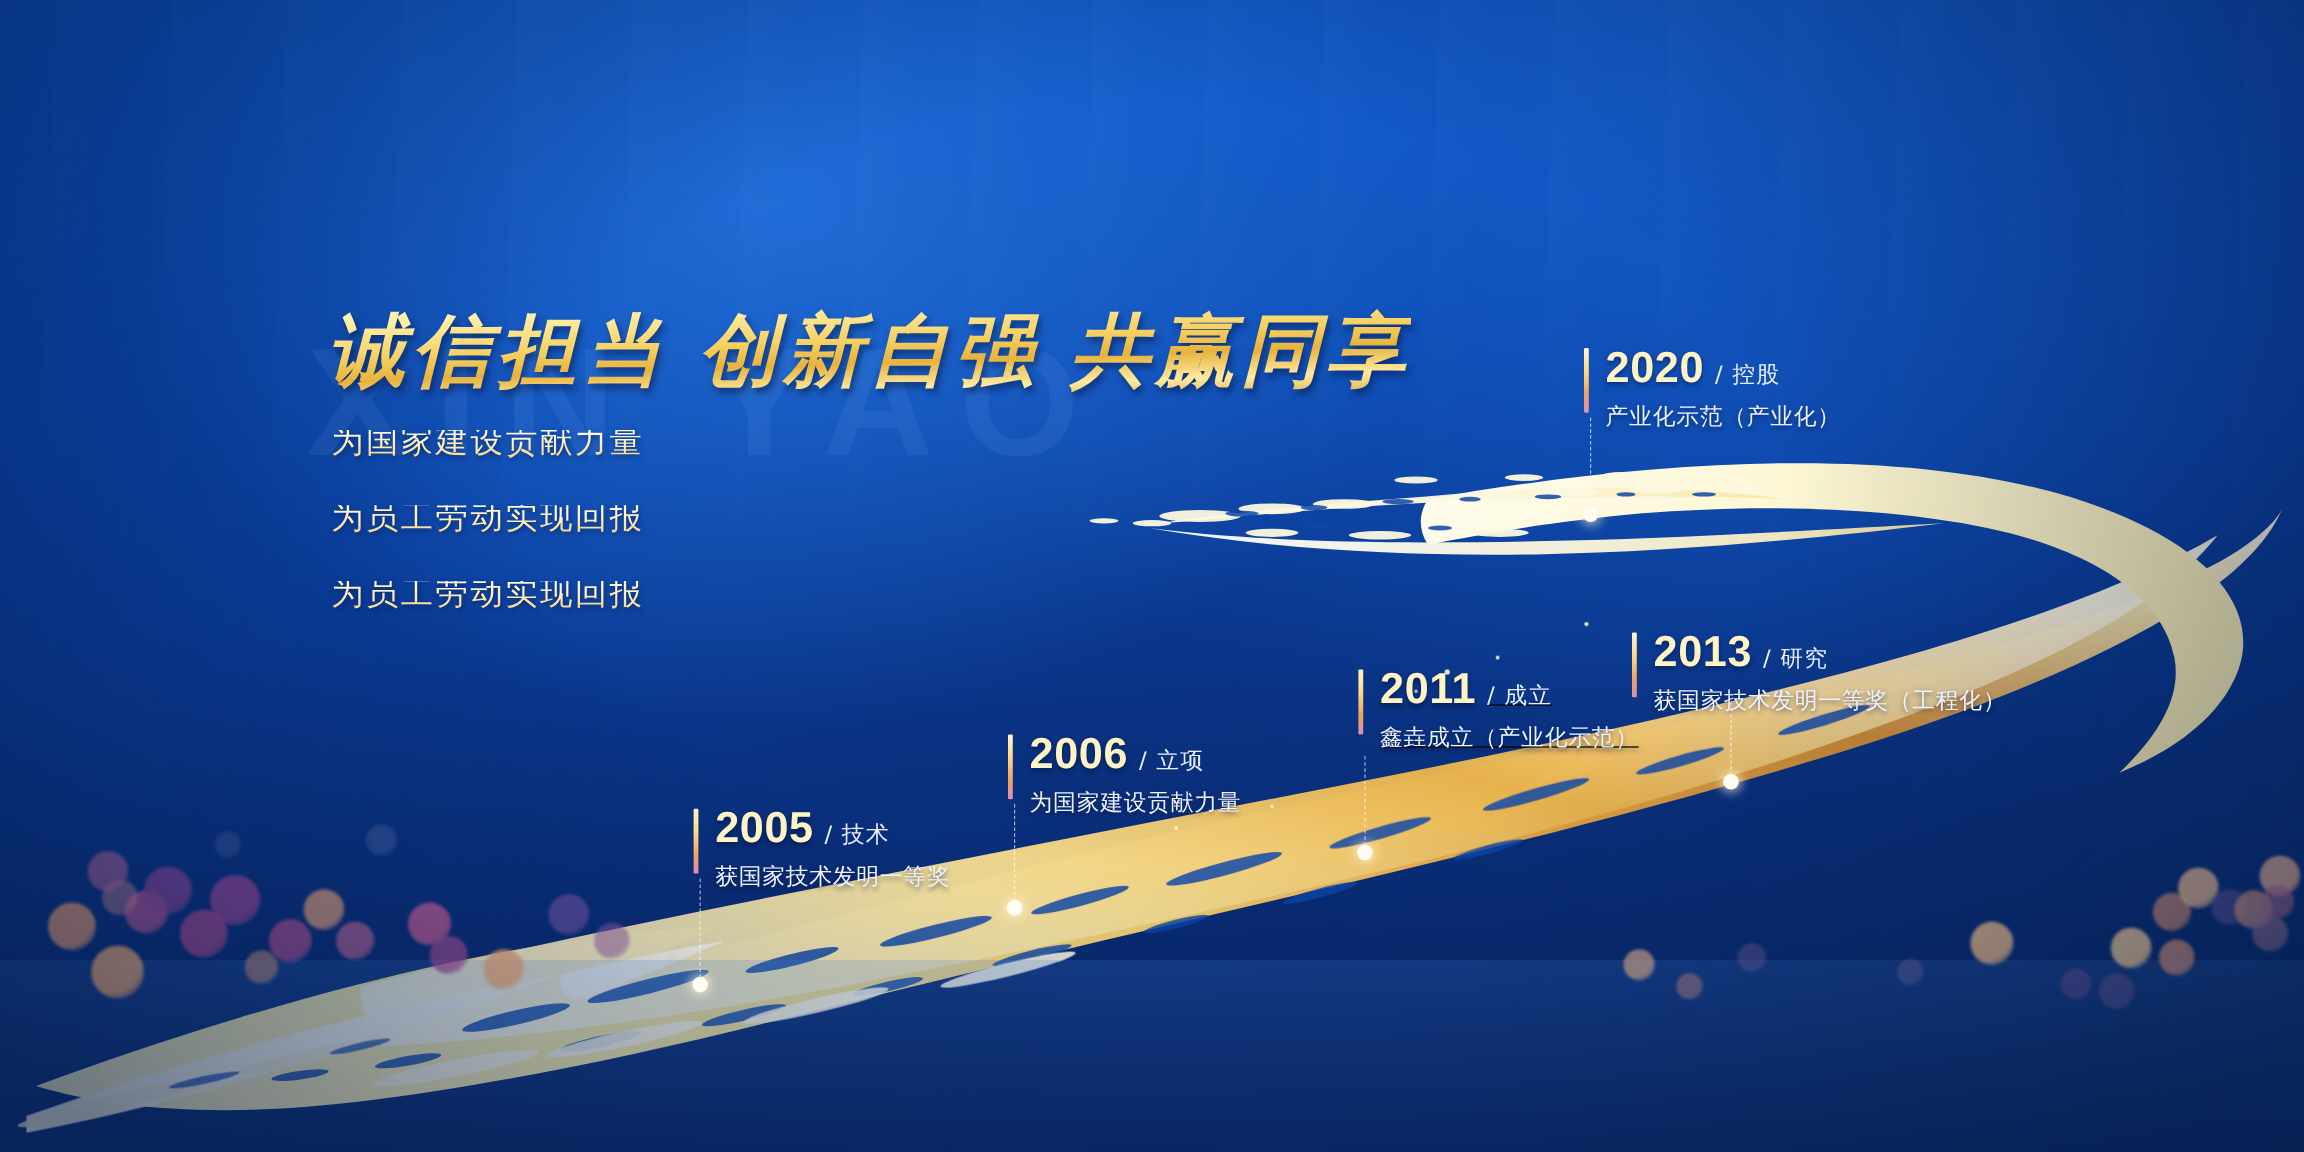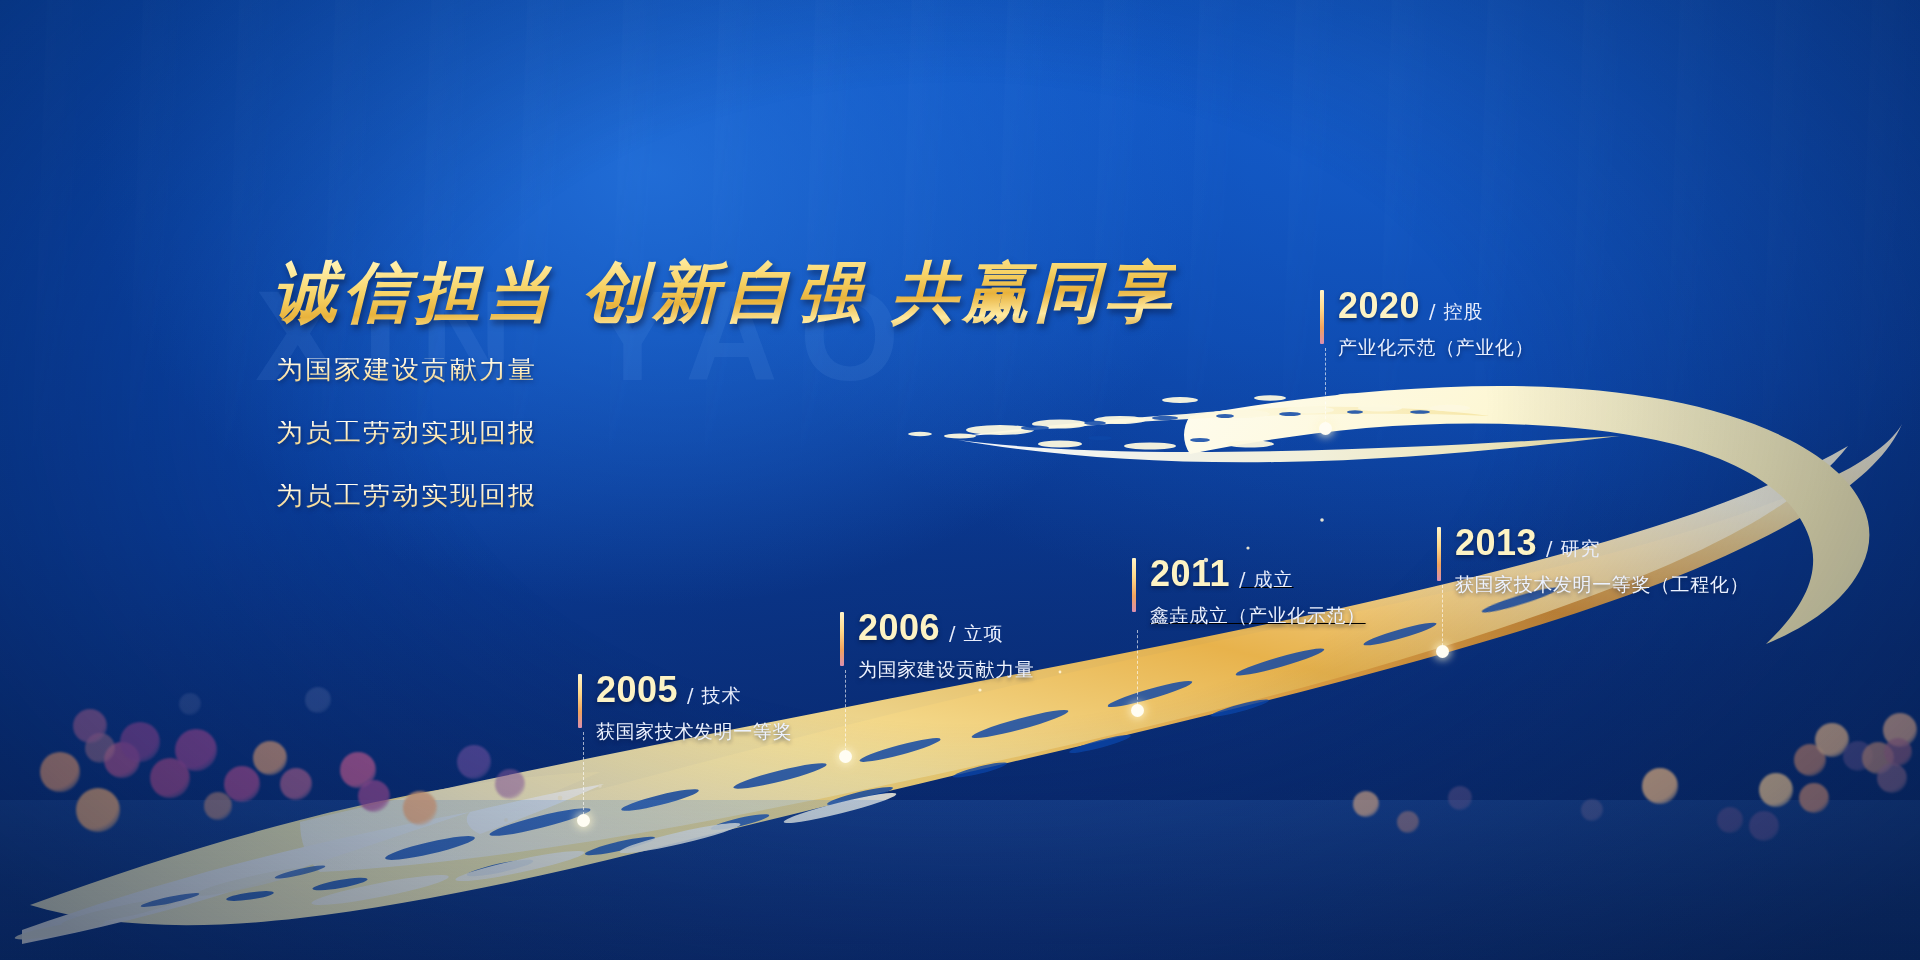"2013 / 研究" div.tl { left: 1437px -> 1360px }
